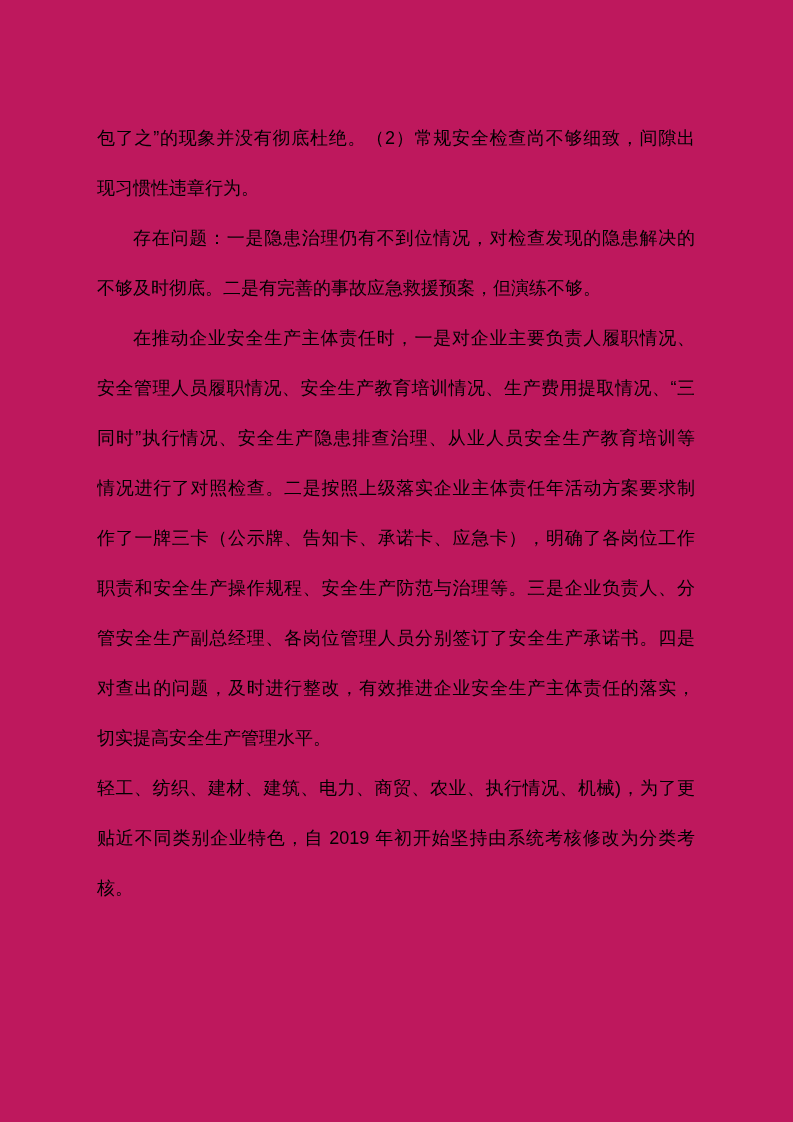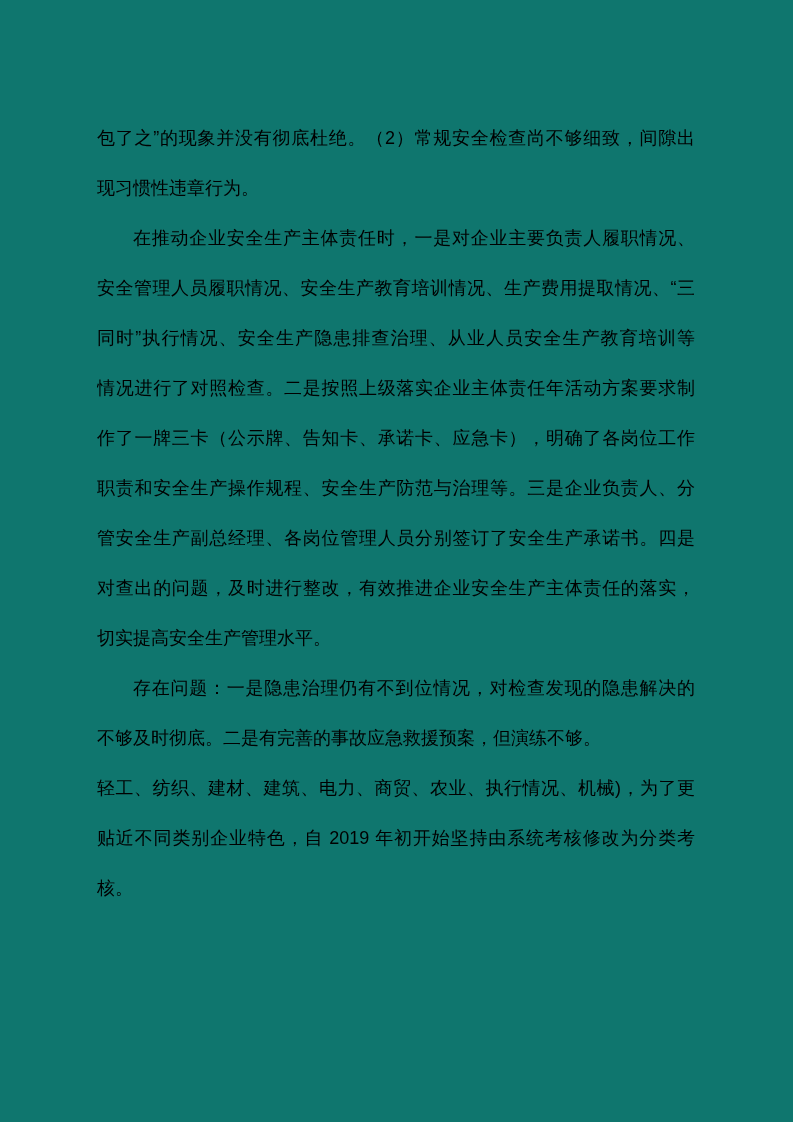"包了之”的现象并没有彻底杜绝。（2）常规安全检查尚不够细致，间隙出" .page { background: #0f766e -> #be185d }
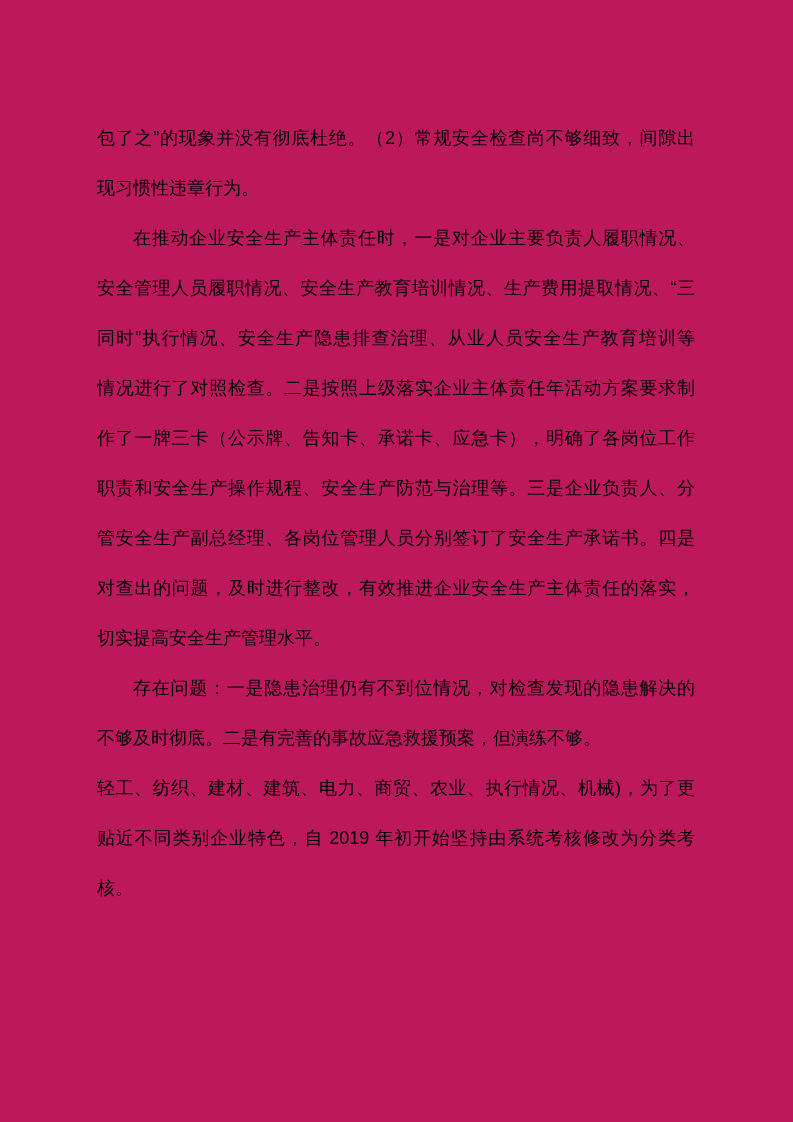"在推动企业安全生产主体责任时，一是对企业主要负责人履职情况、" div.para { order: before "存在问题：一是隐患治理仍有不到位情况，对检查发现的隐患解决的" -> after "存在问题：一是隐患治理仍有不到位情况，对检查发现的隐患解决的" }
